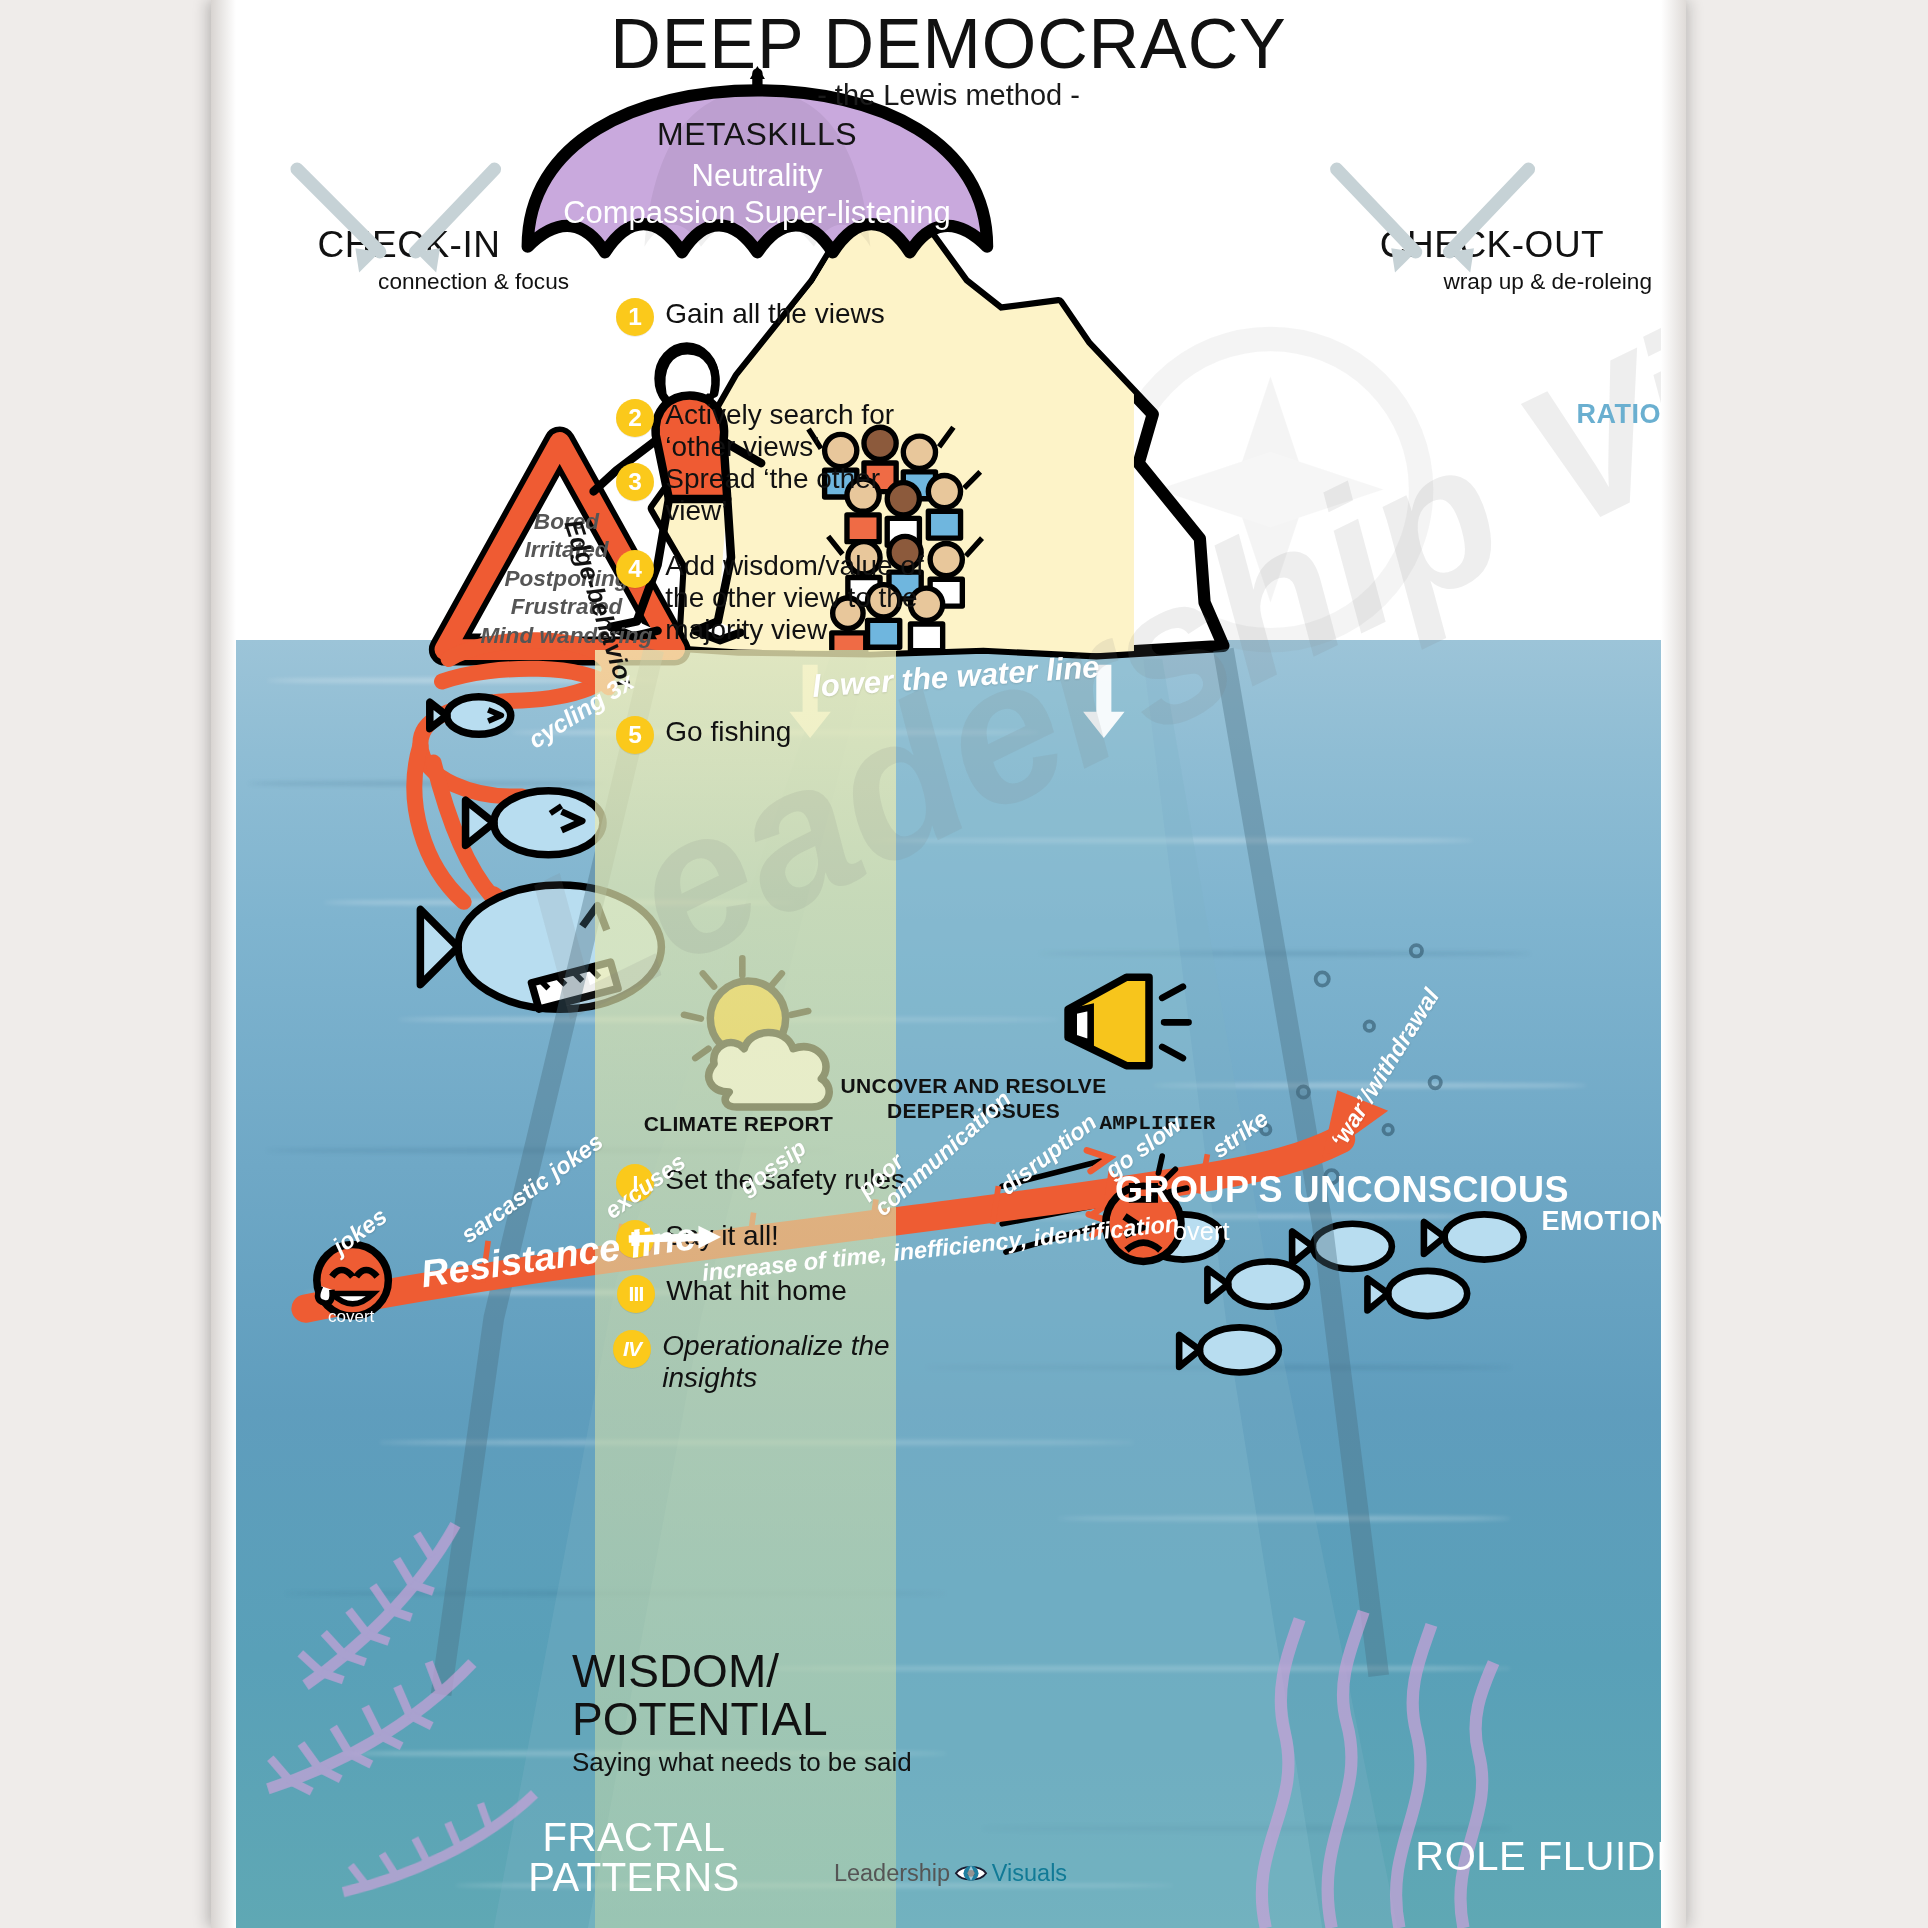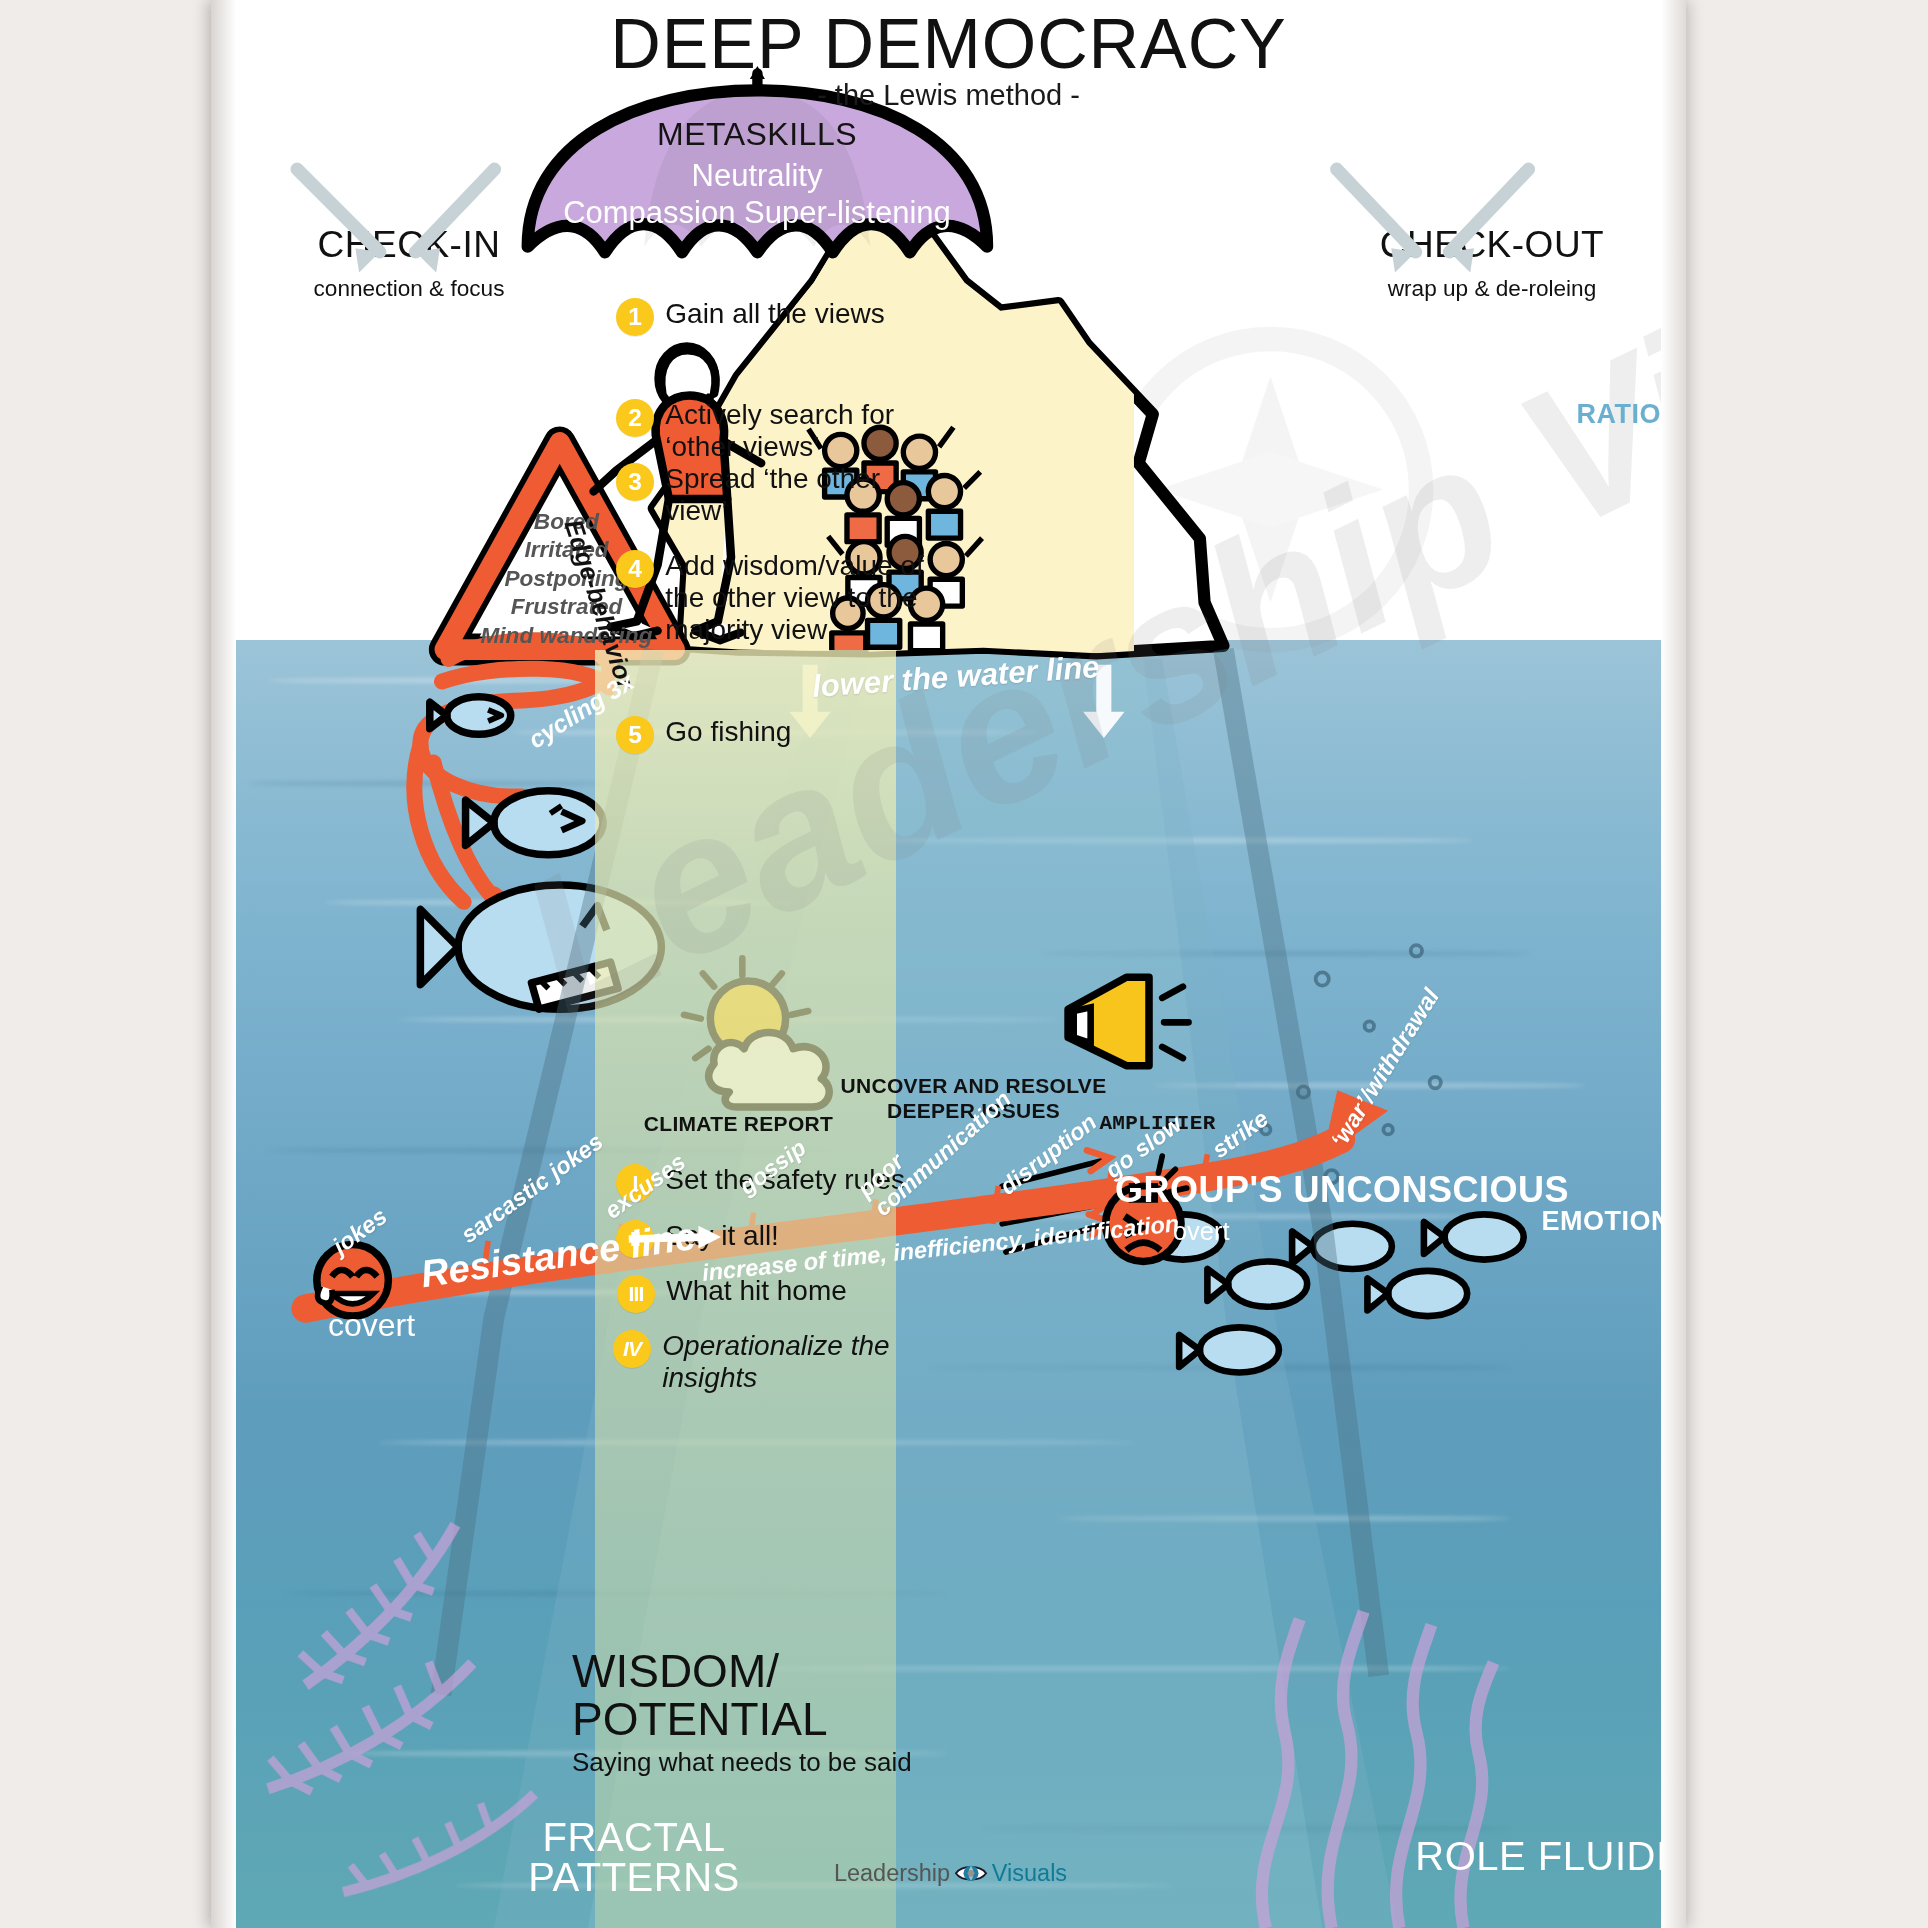"connection & focus" .cornerlab .small { margin-top: 11px -> 4px; text-align: none -> right }
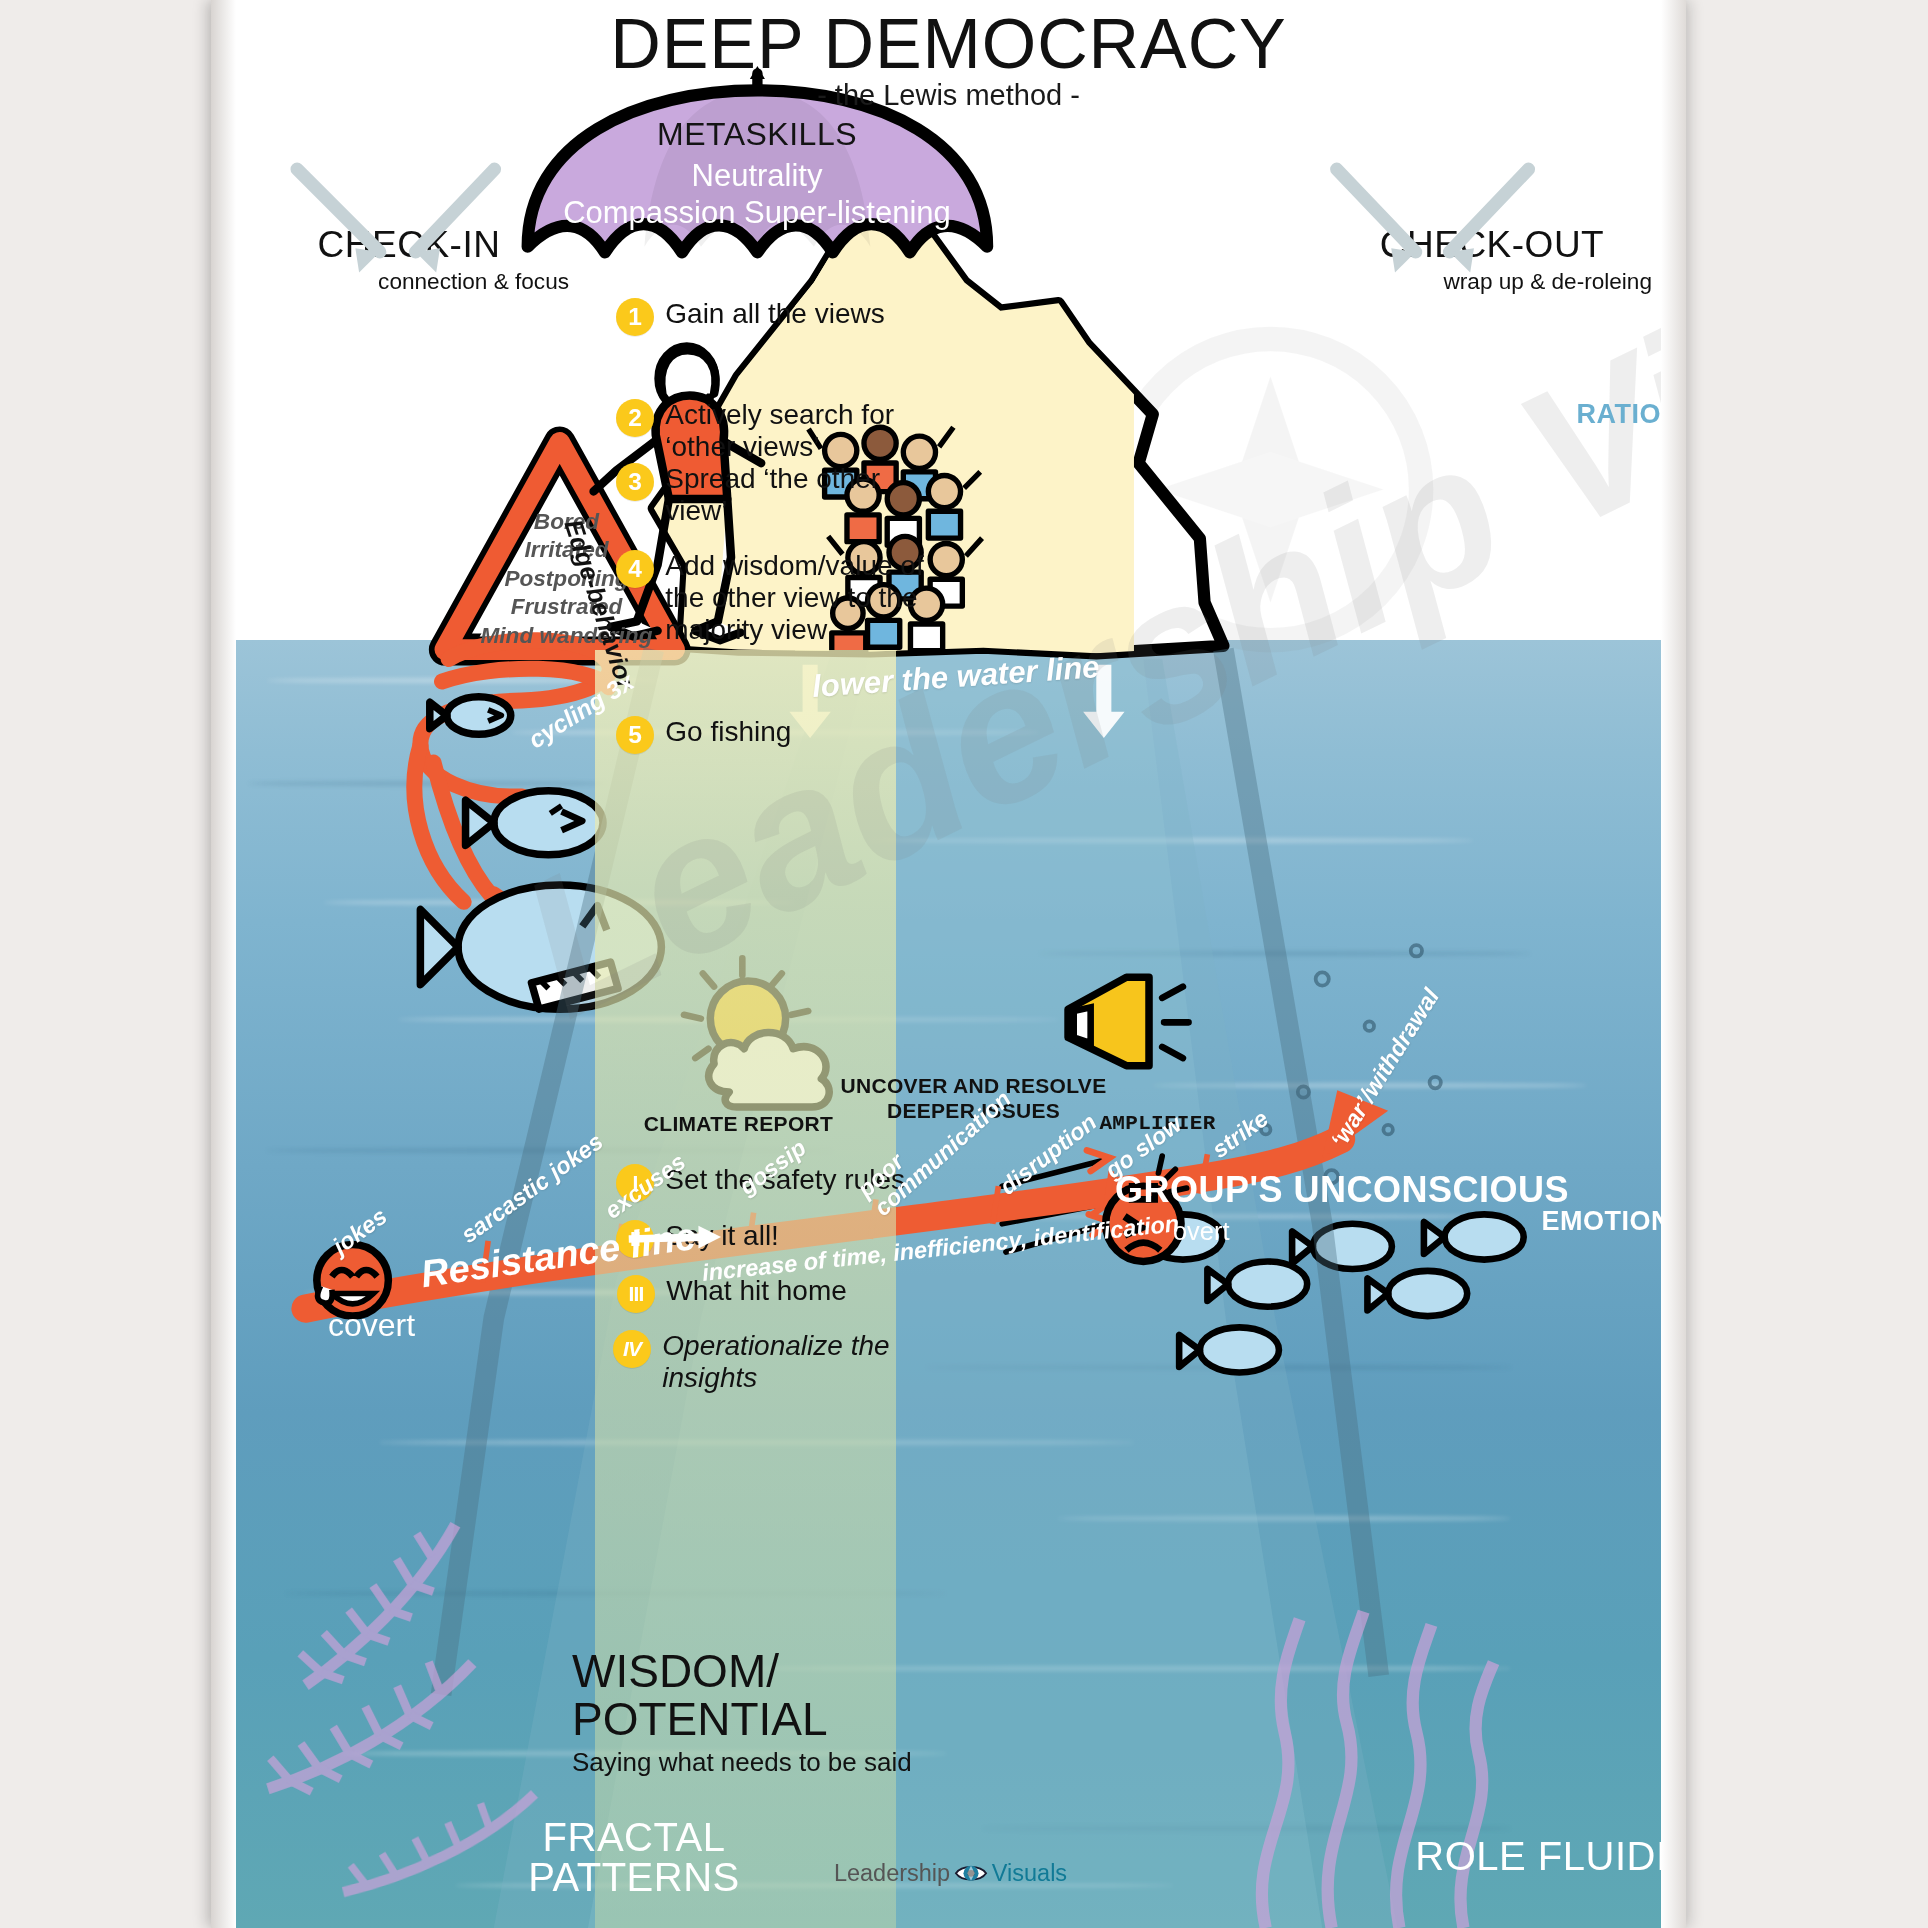"covert" .covert { font-size: 32px -> 17px }
